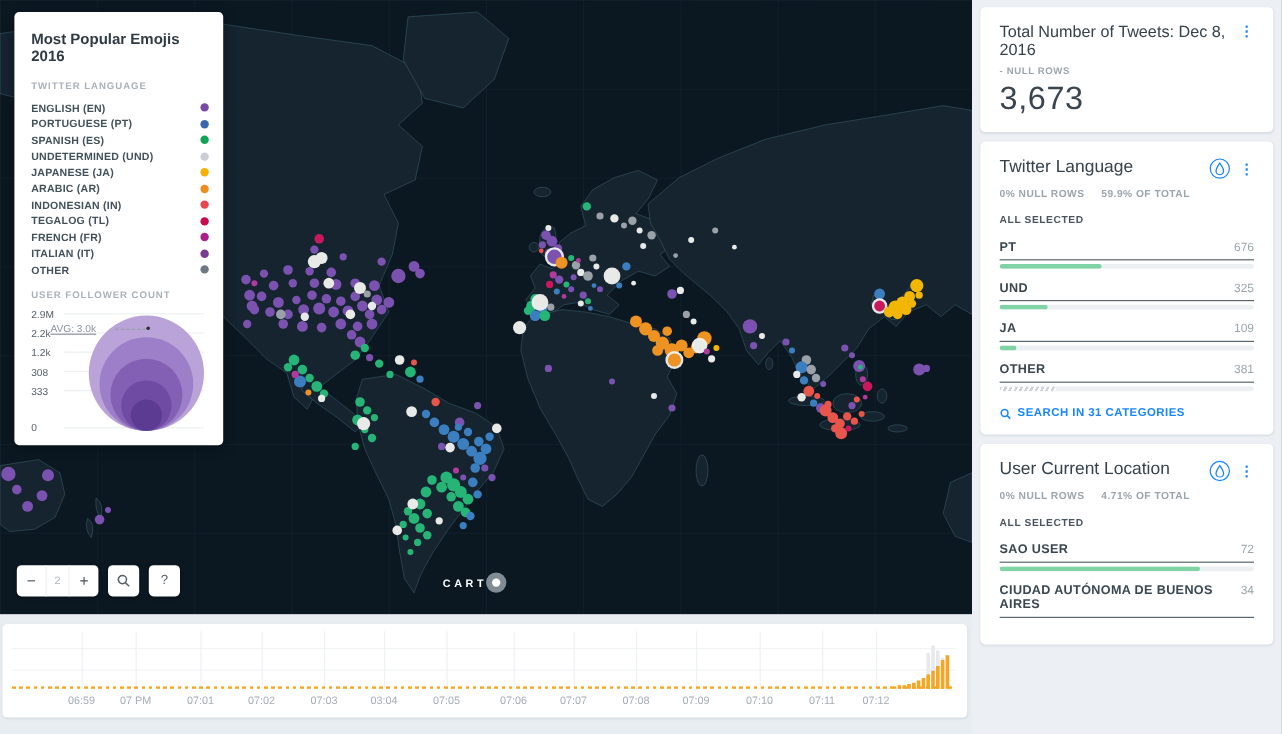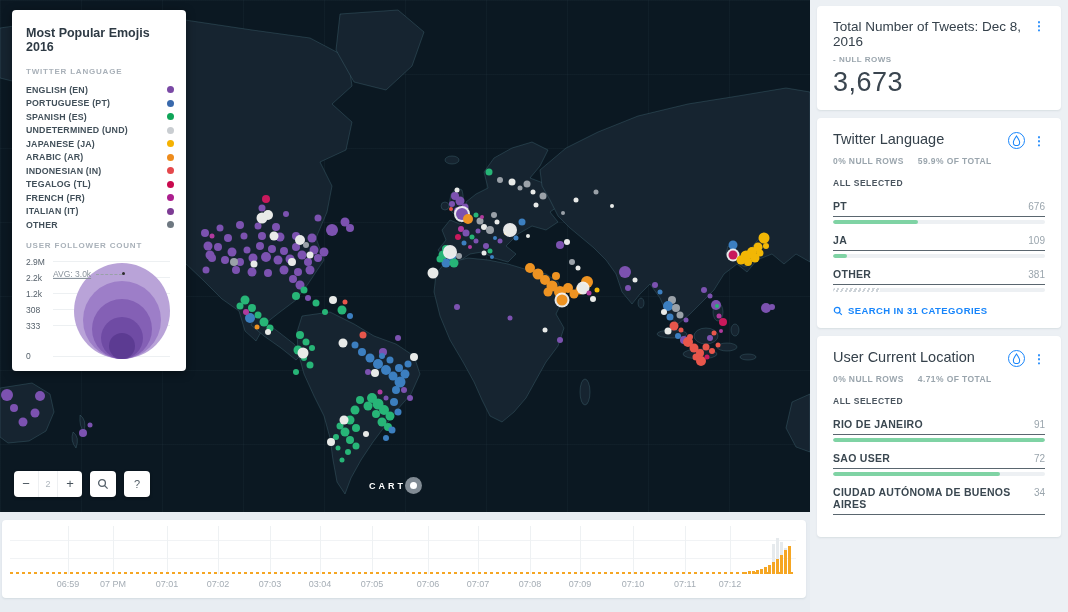"UND" div.cat-row { html: none -> <div> <div> <div>UND</div> <div>325</div> </div> <div> <div></div> </div> </div> }
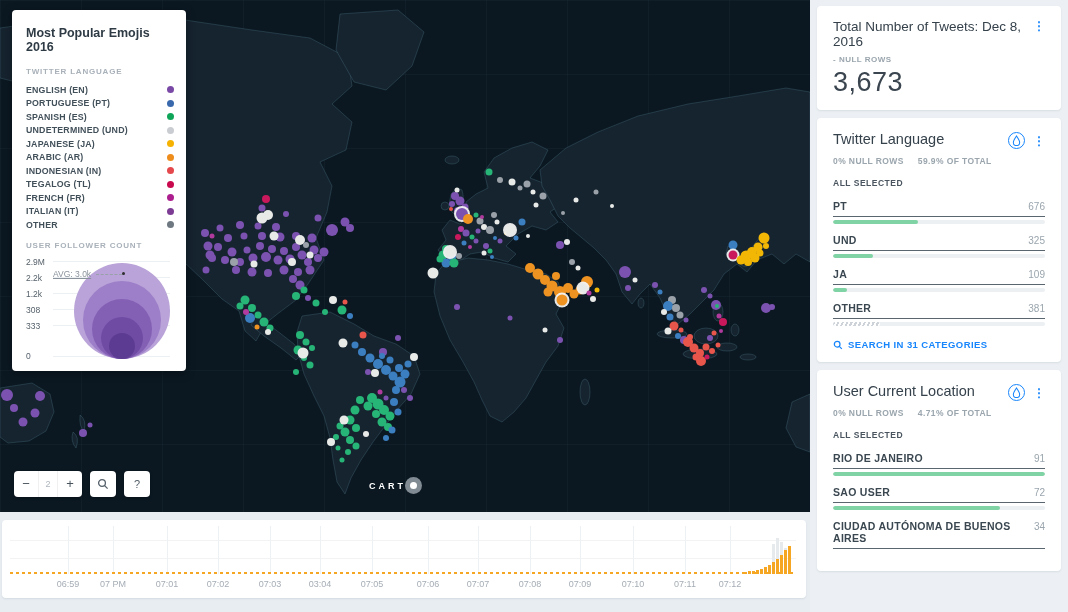"AVG: 3.0k" div.avg { left: 27px -> 16px }
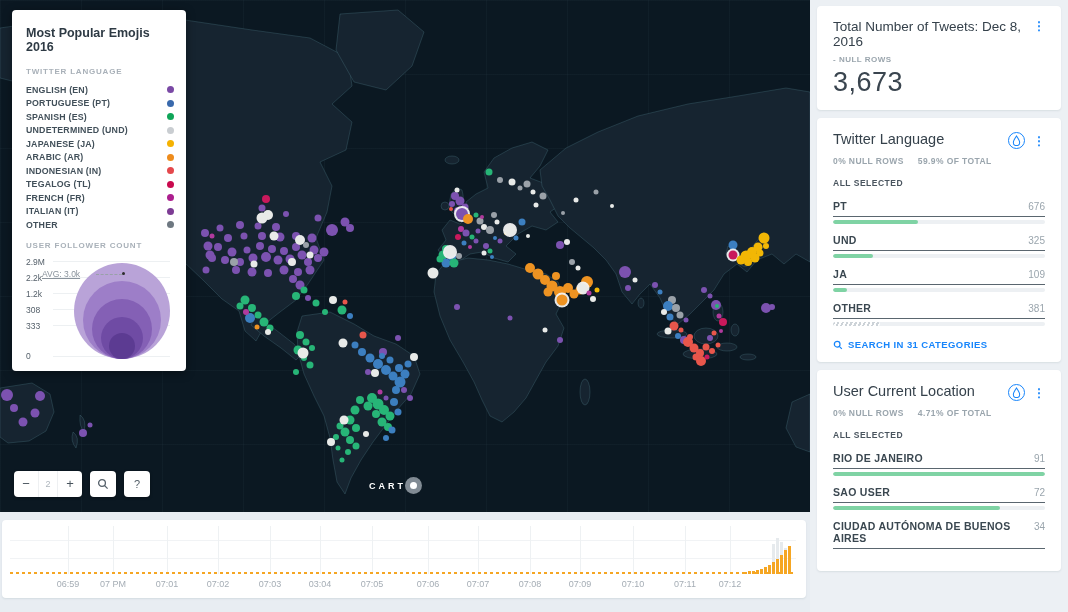"RIO DE JANEIRO" div.cat-row { html: <div> <div> <div>RIO DE JANEIRO</div> <div>91</div> </div> <div> <div></div> </div> </div> -> none }
